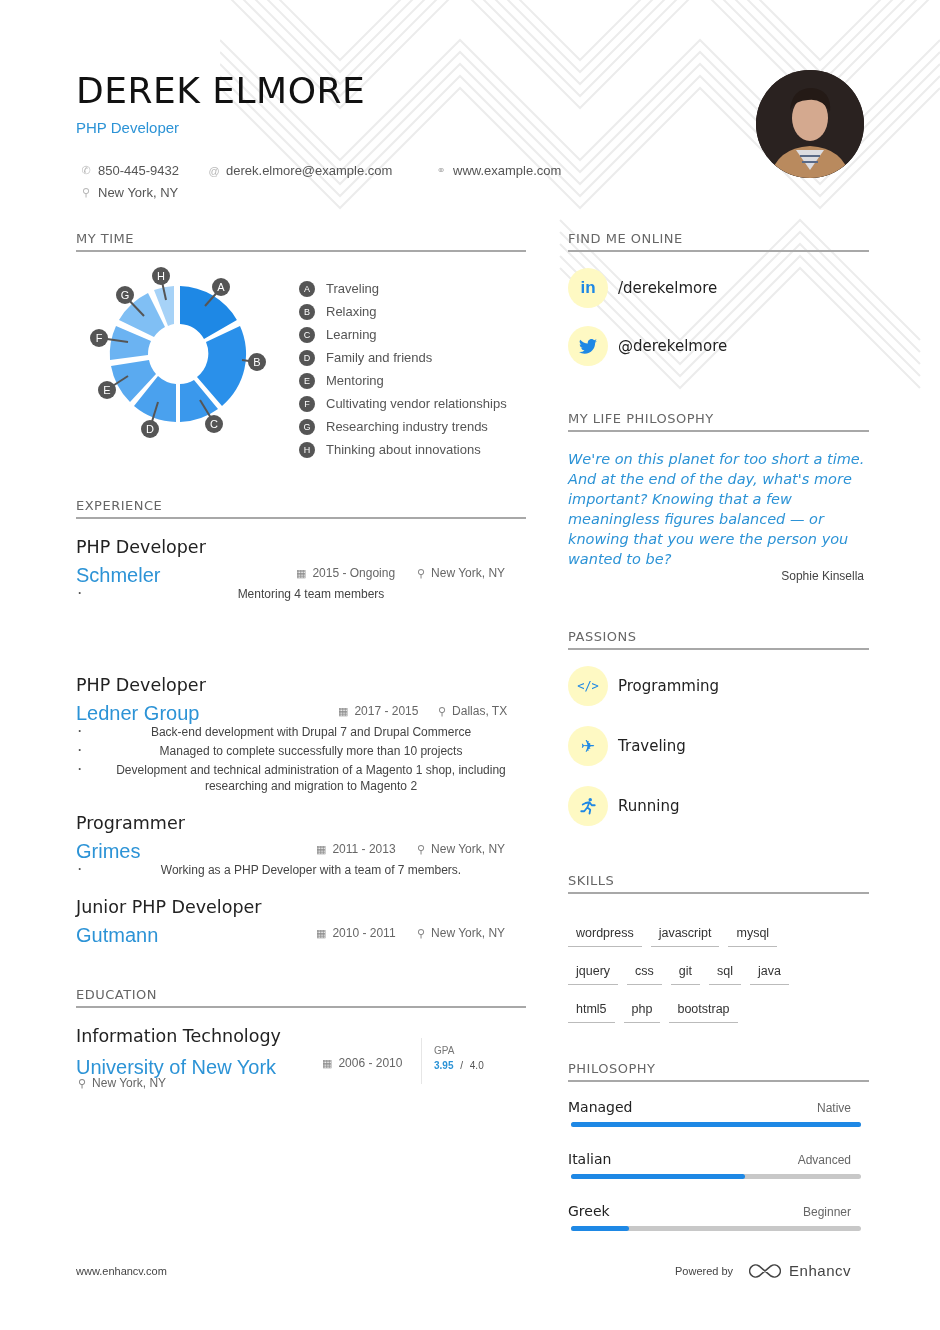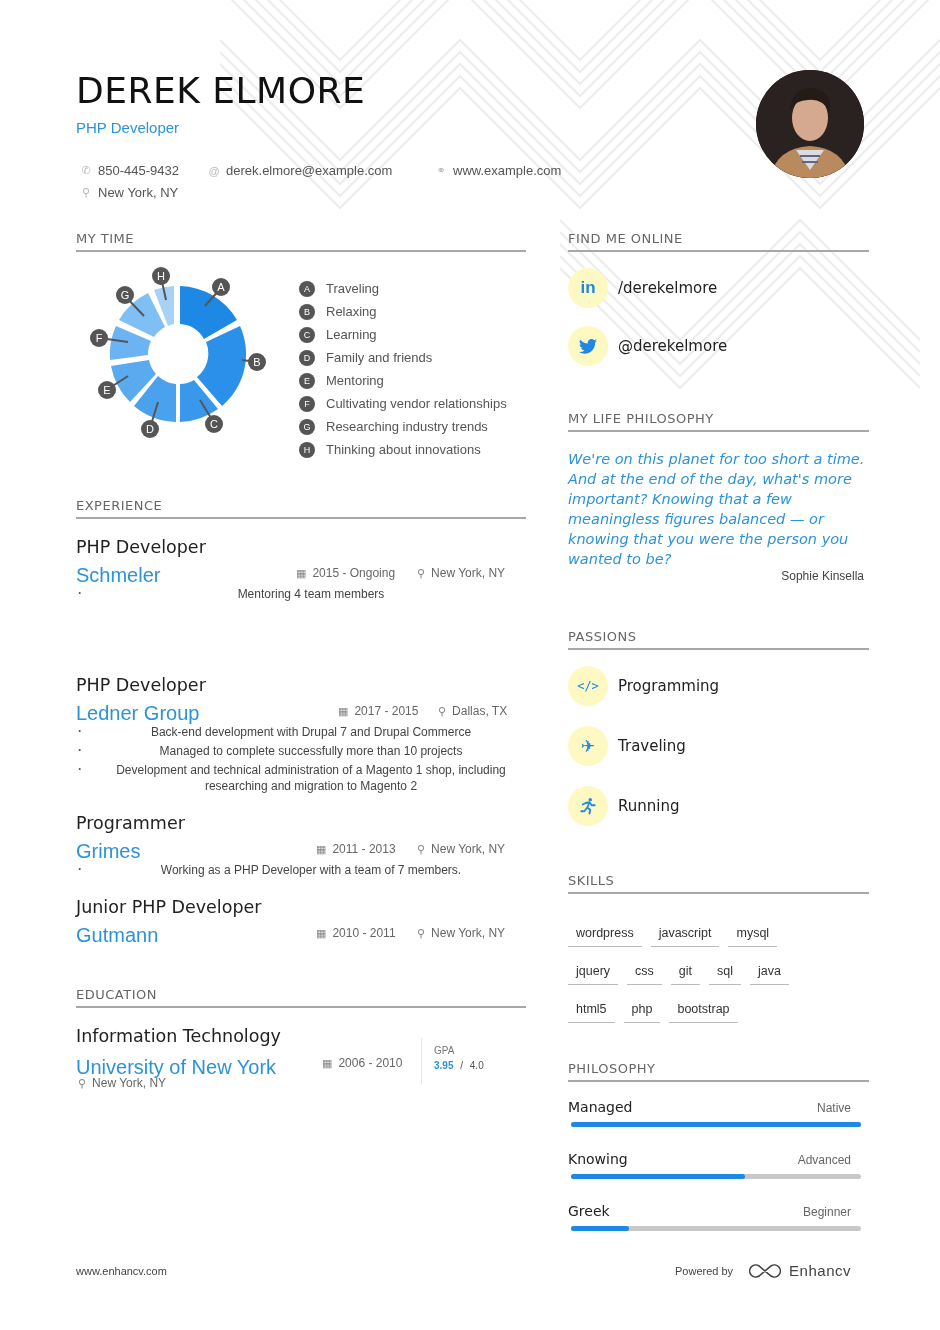"Knowing" span.lang-name { text: Knowing -> Italian }
